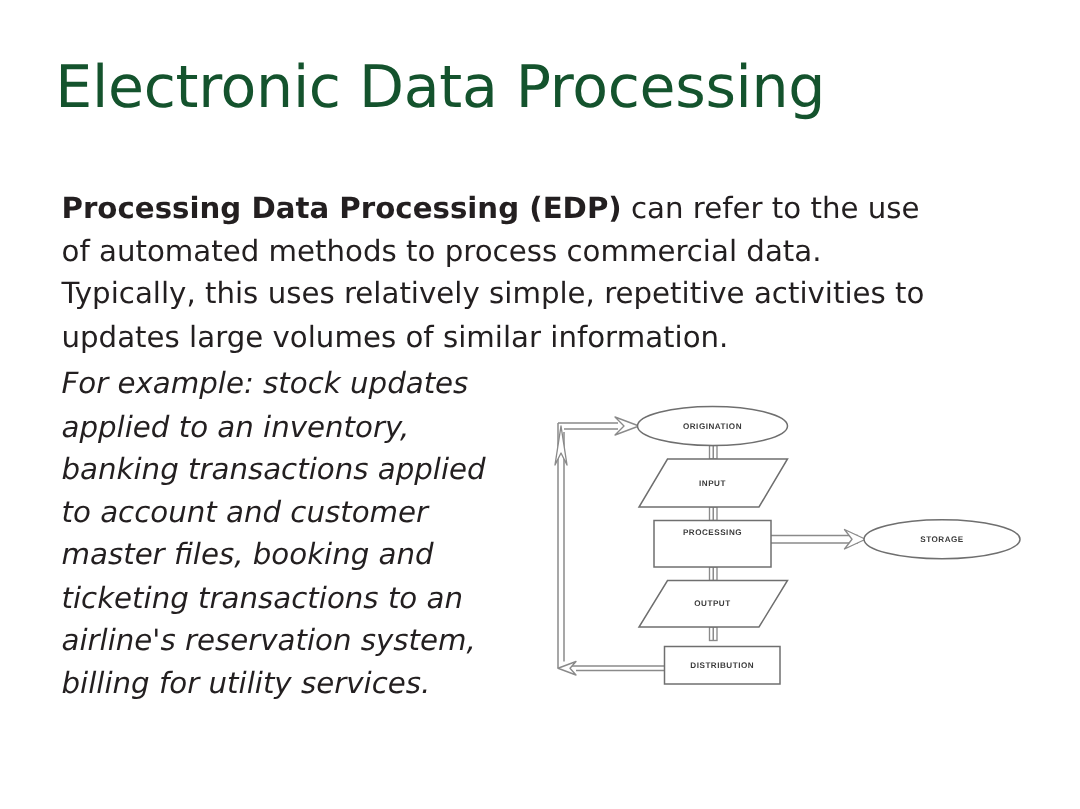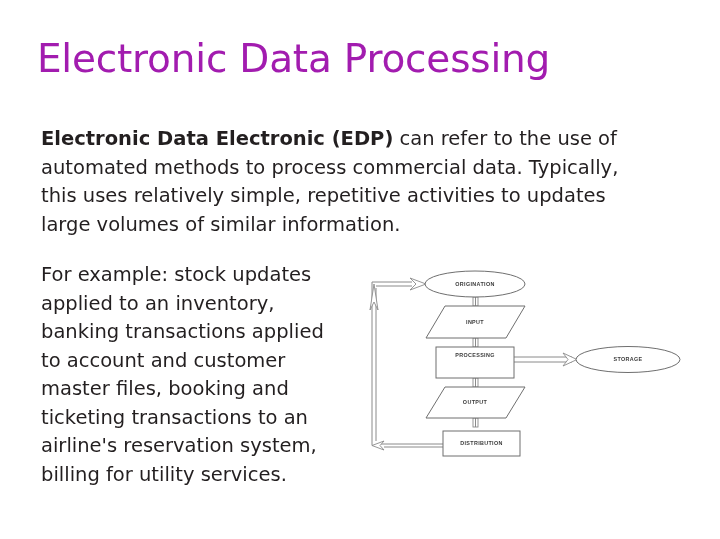"Electronic Data Processing" .slide-title { color: #a21caf -> #14532d }
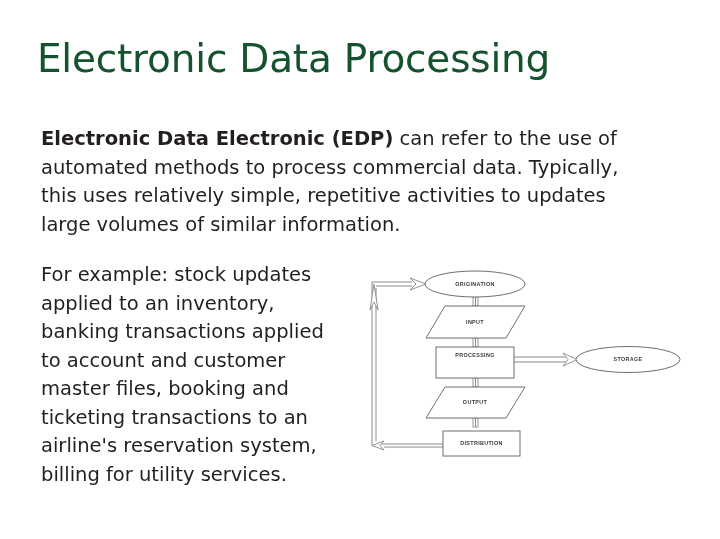"Electronic Data Electronic (EDP)" strong { text: Electronic Data Electronic -> Processing Data Processing }
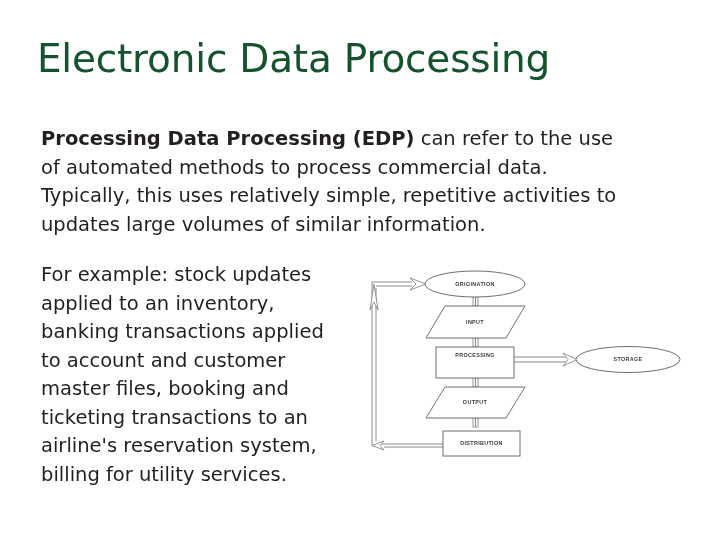"For example: stock updates applied" .para-2 { font-style: none -> italic; margin-top: 22px -> 3px }
